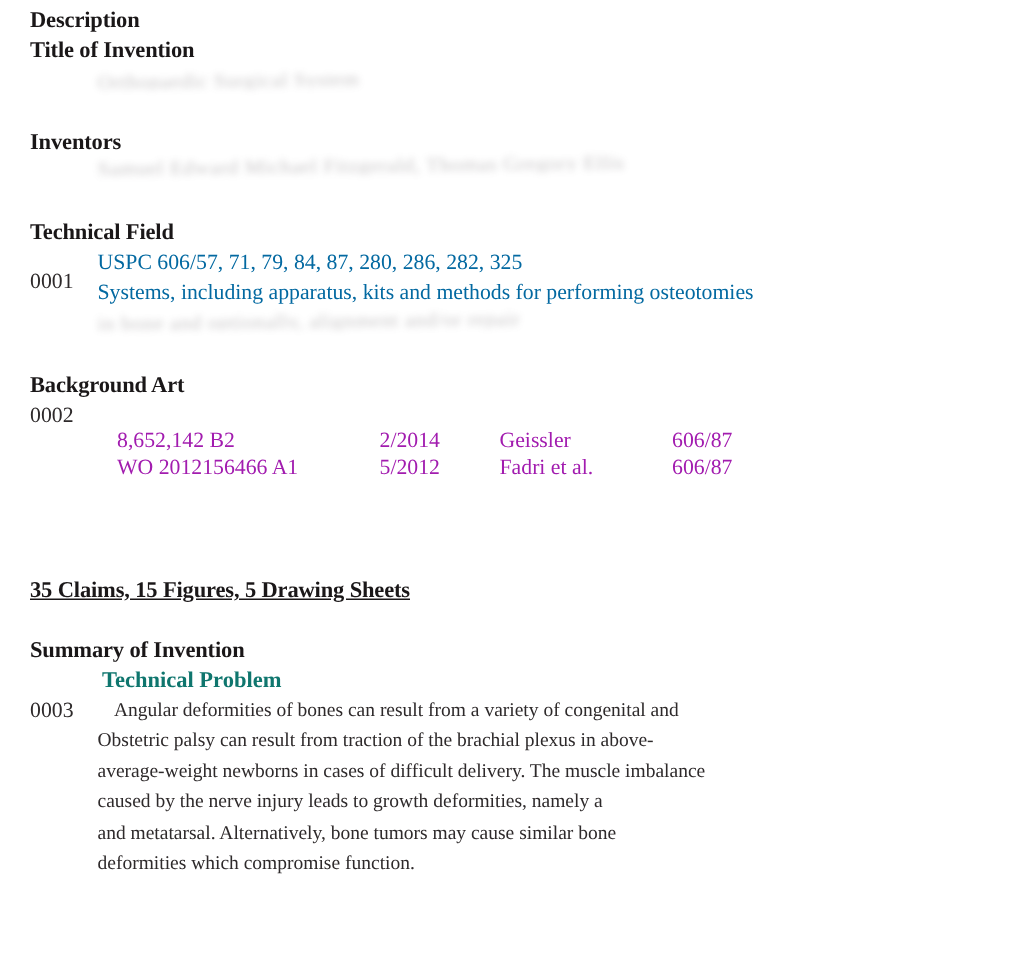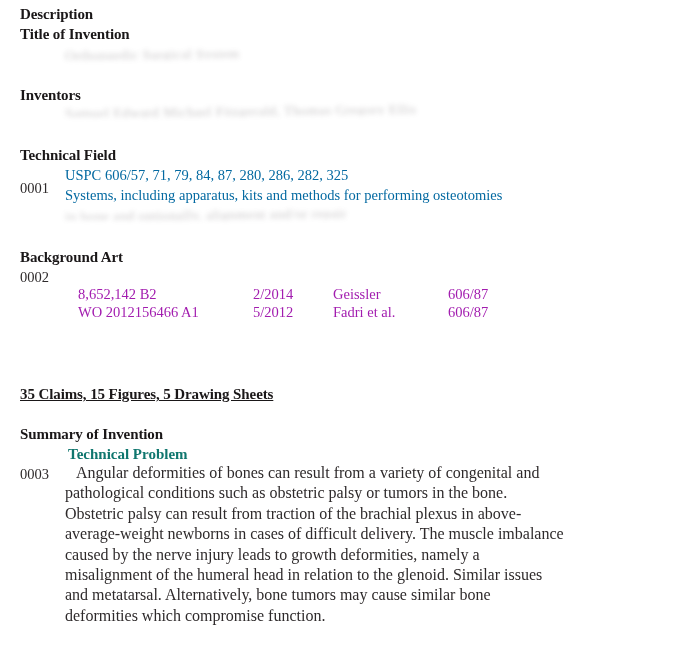"Angular deformities of bones can" .para-block .pline { font-size: 16px -> 13px }
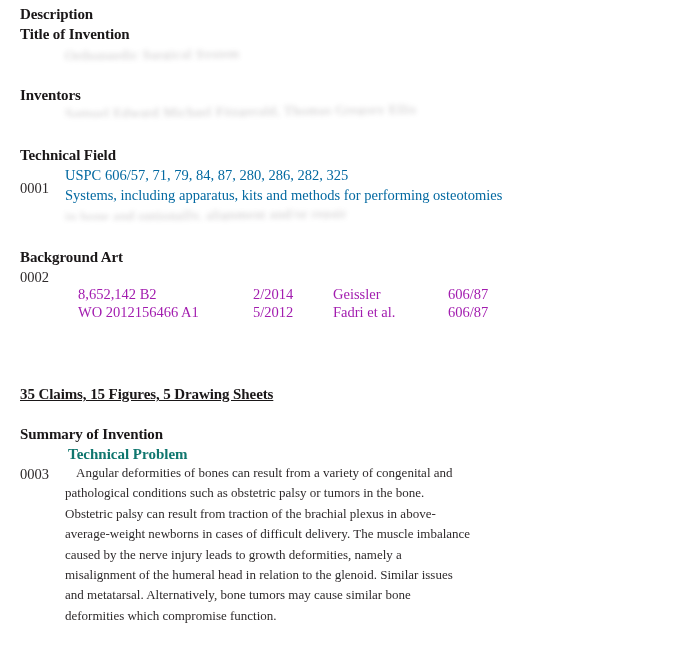"pathological conditions such as" div.pline { html: <div>pathological conditions such as obstetric palsy or tumors in the bone.</div> -> none }
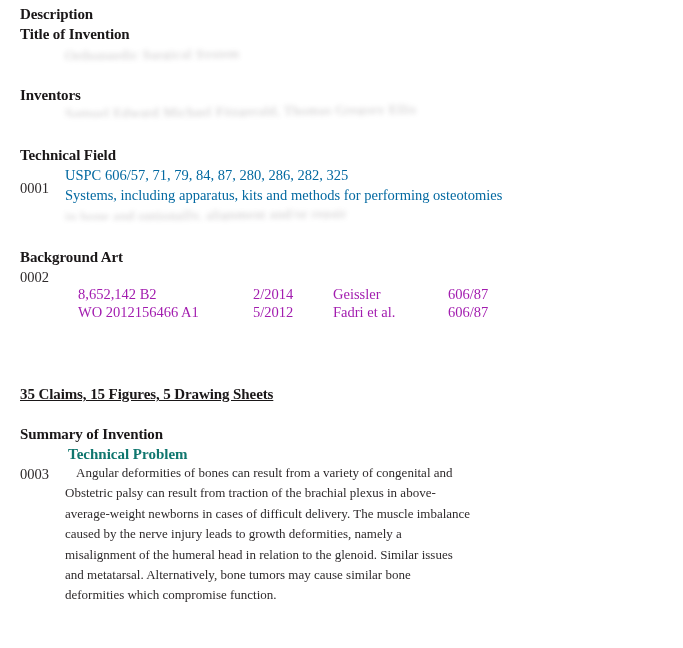"misalignment of the humeral head" div.pline { html: <div>misalignment of the humeral head in relation to the glenoid. Similar issues</div> -> none }
